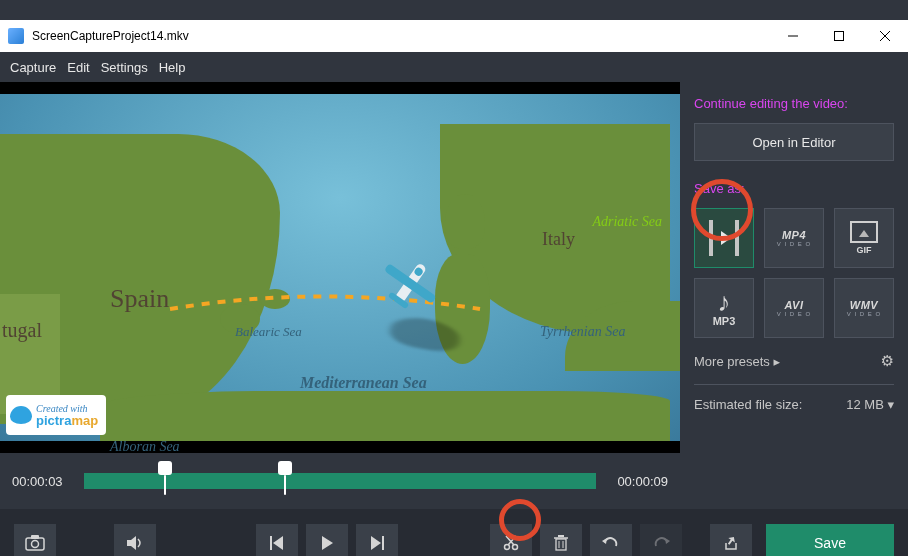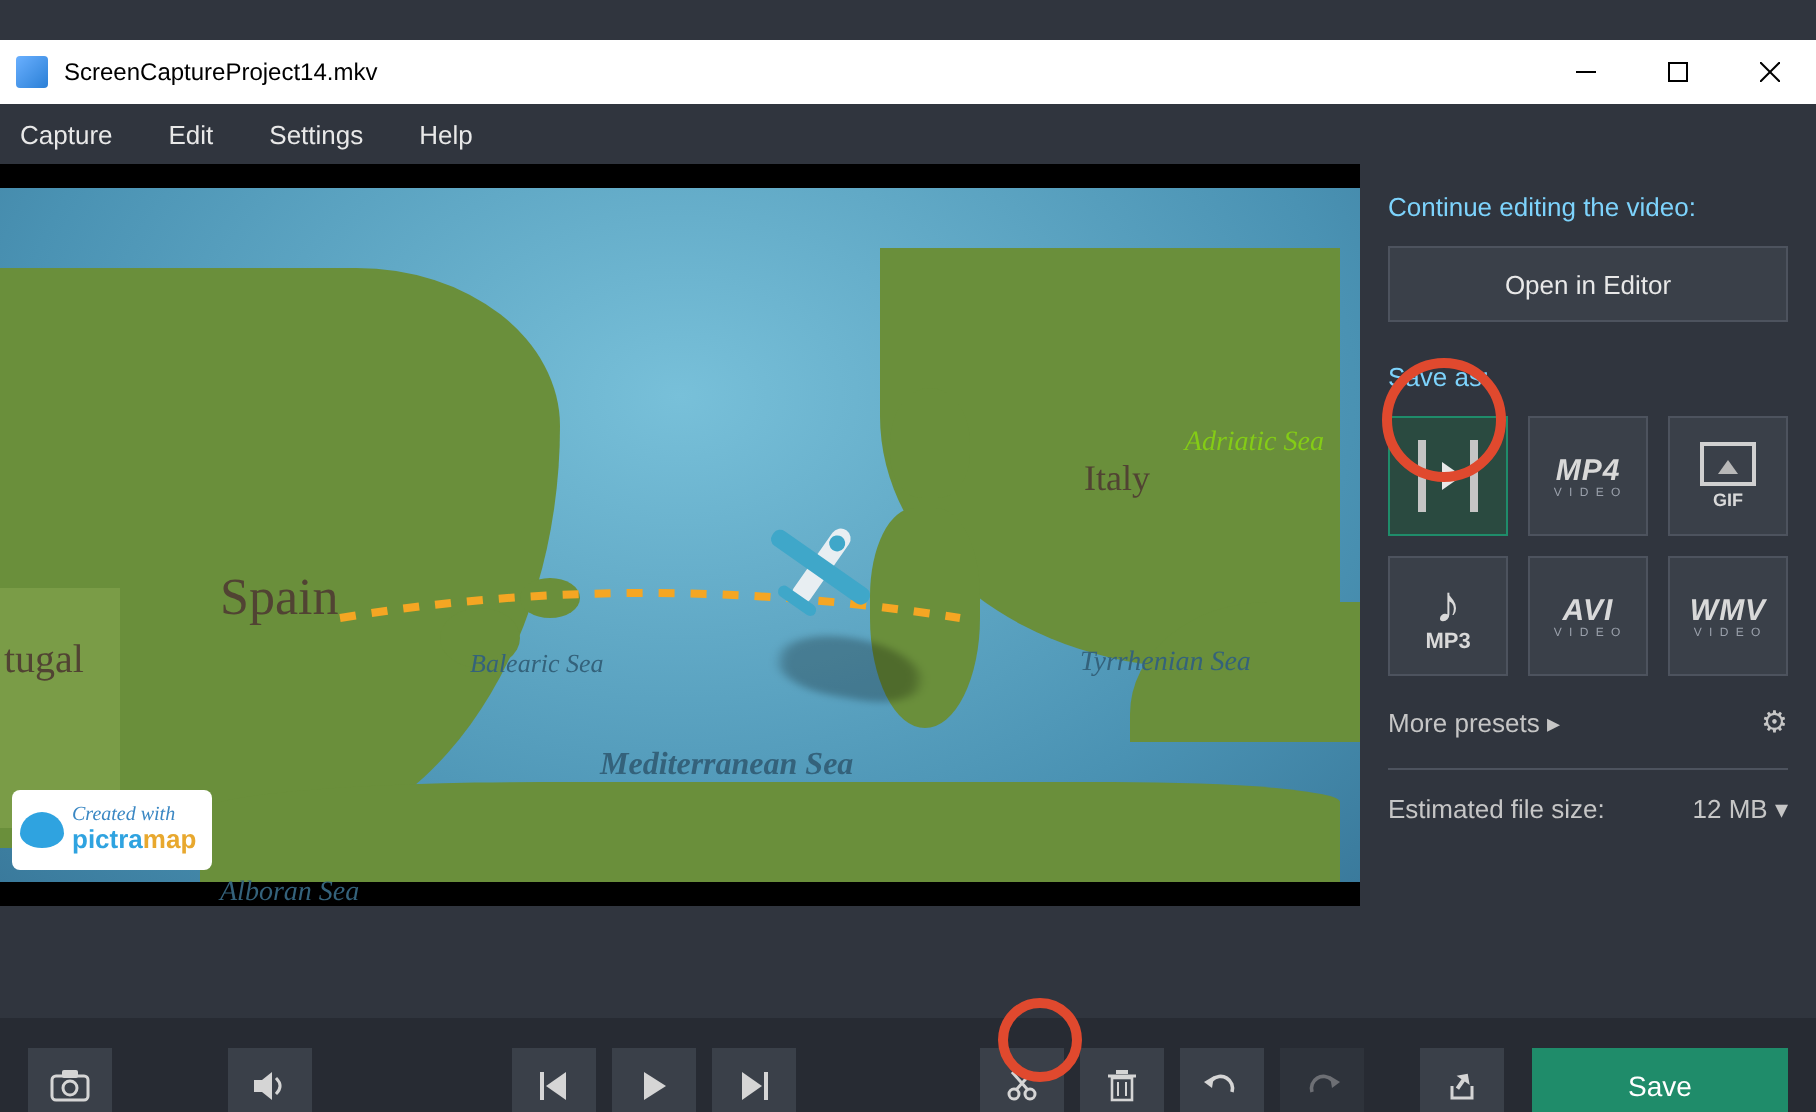"Capture" .menubar { gap: 28px -> 11px }
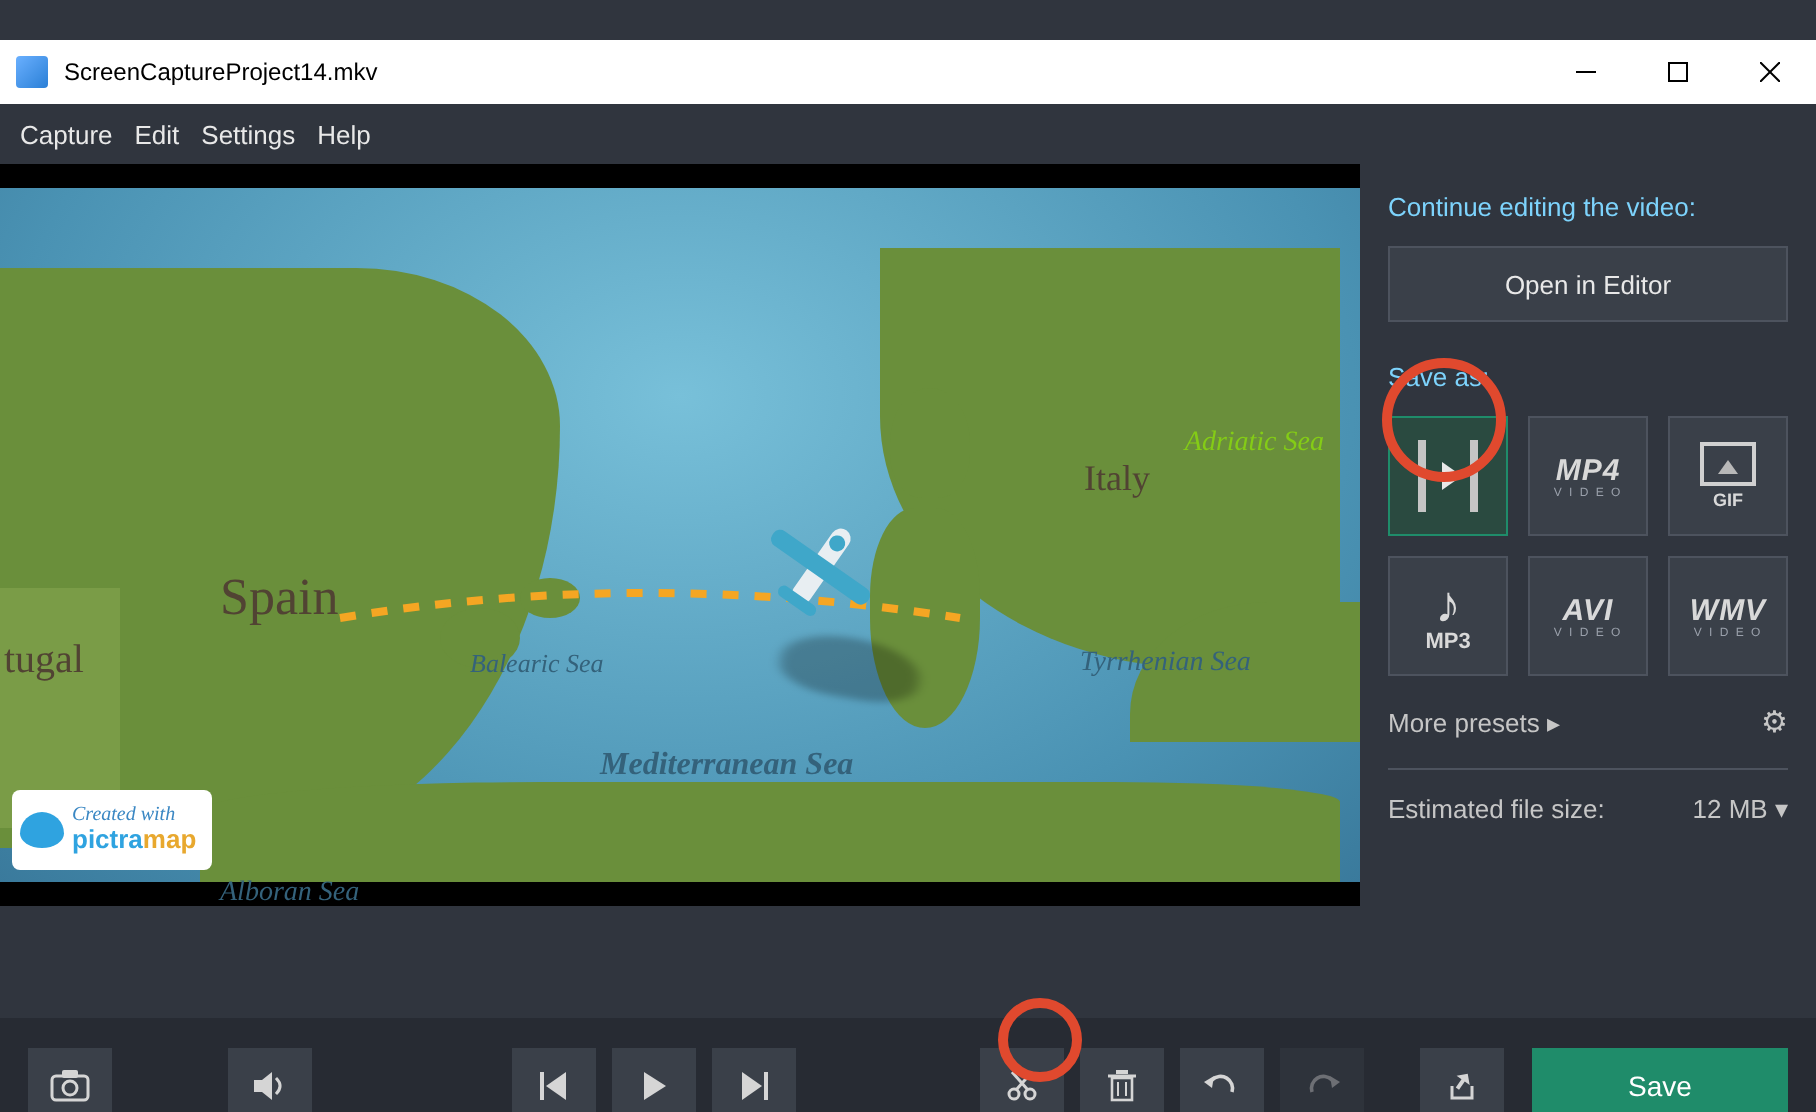"Continue editing the video:" .panel-label { color: #7dd3fc -> #d946ef }
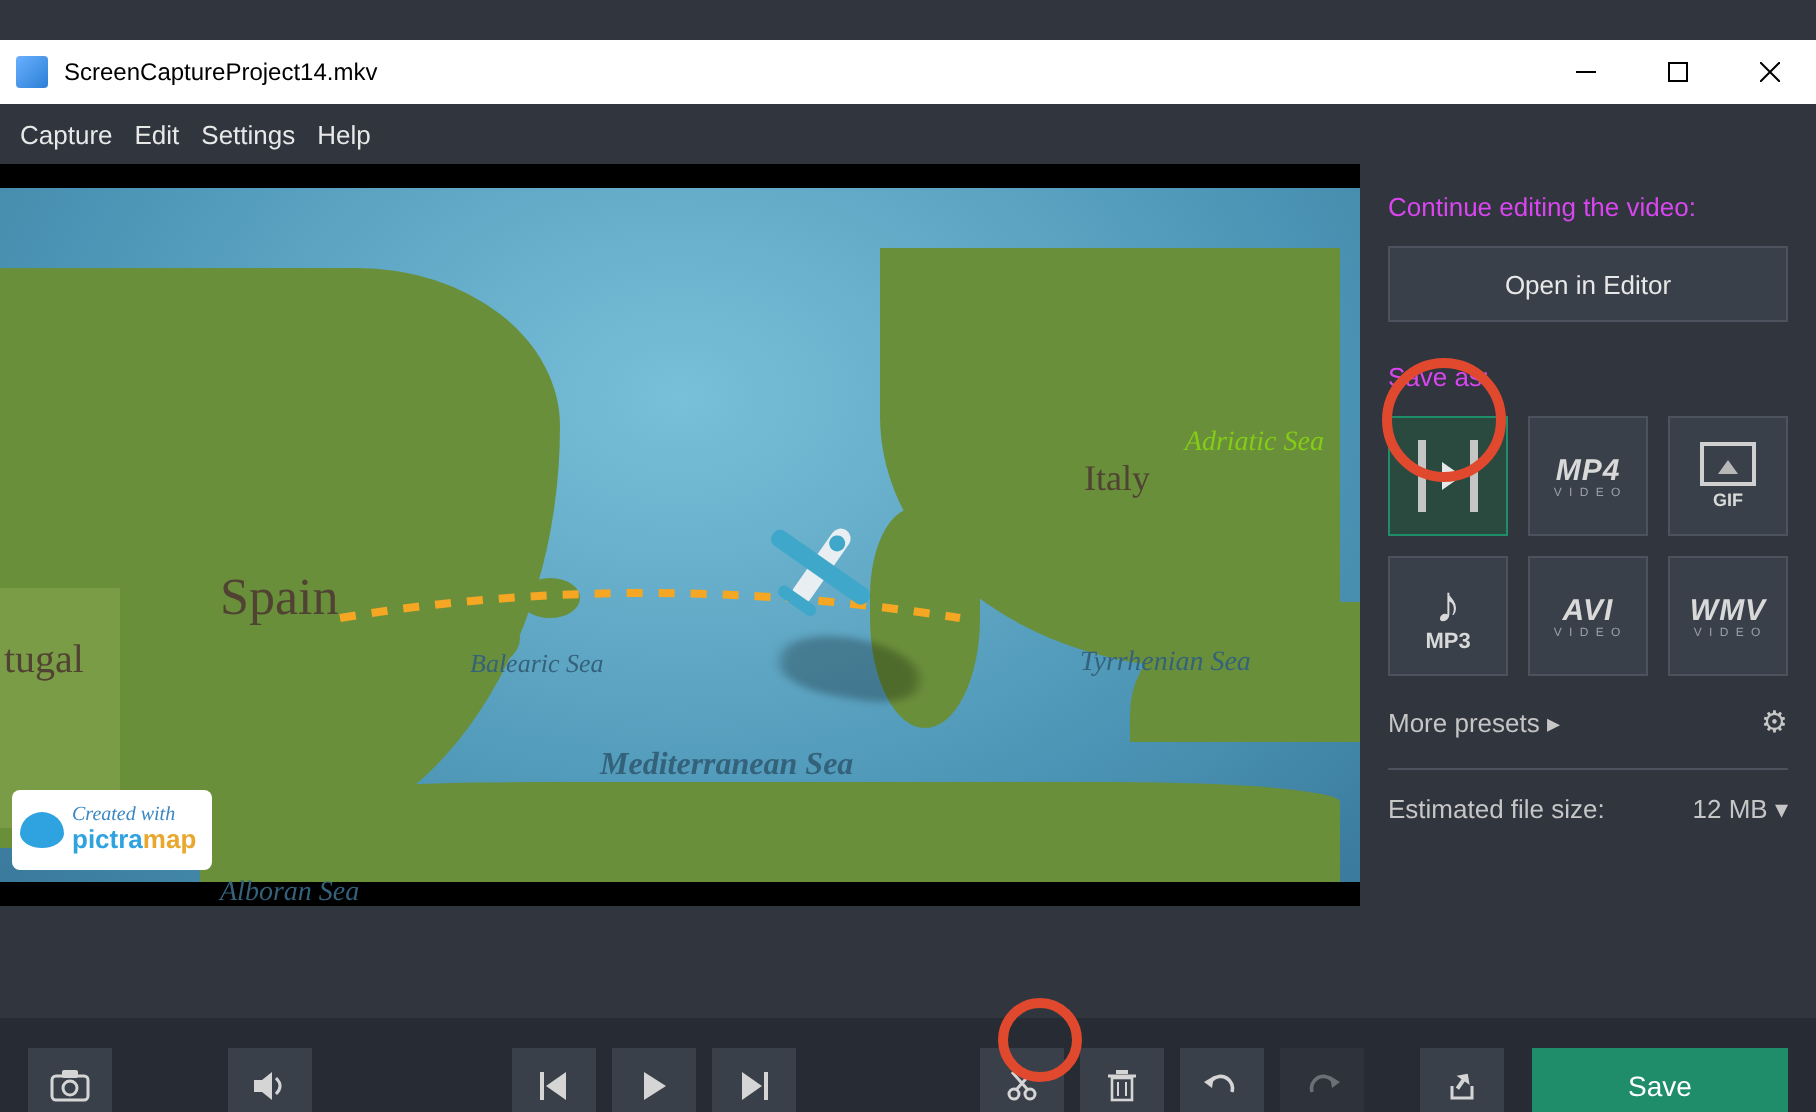"MP4" .fmt .big { font-size: 15px -> 11px }
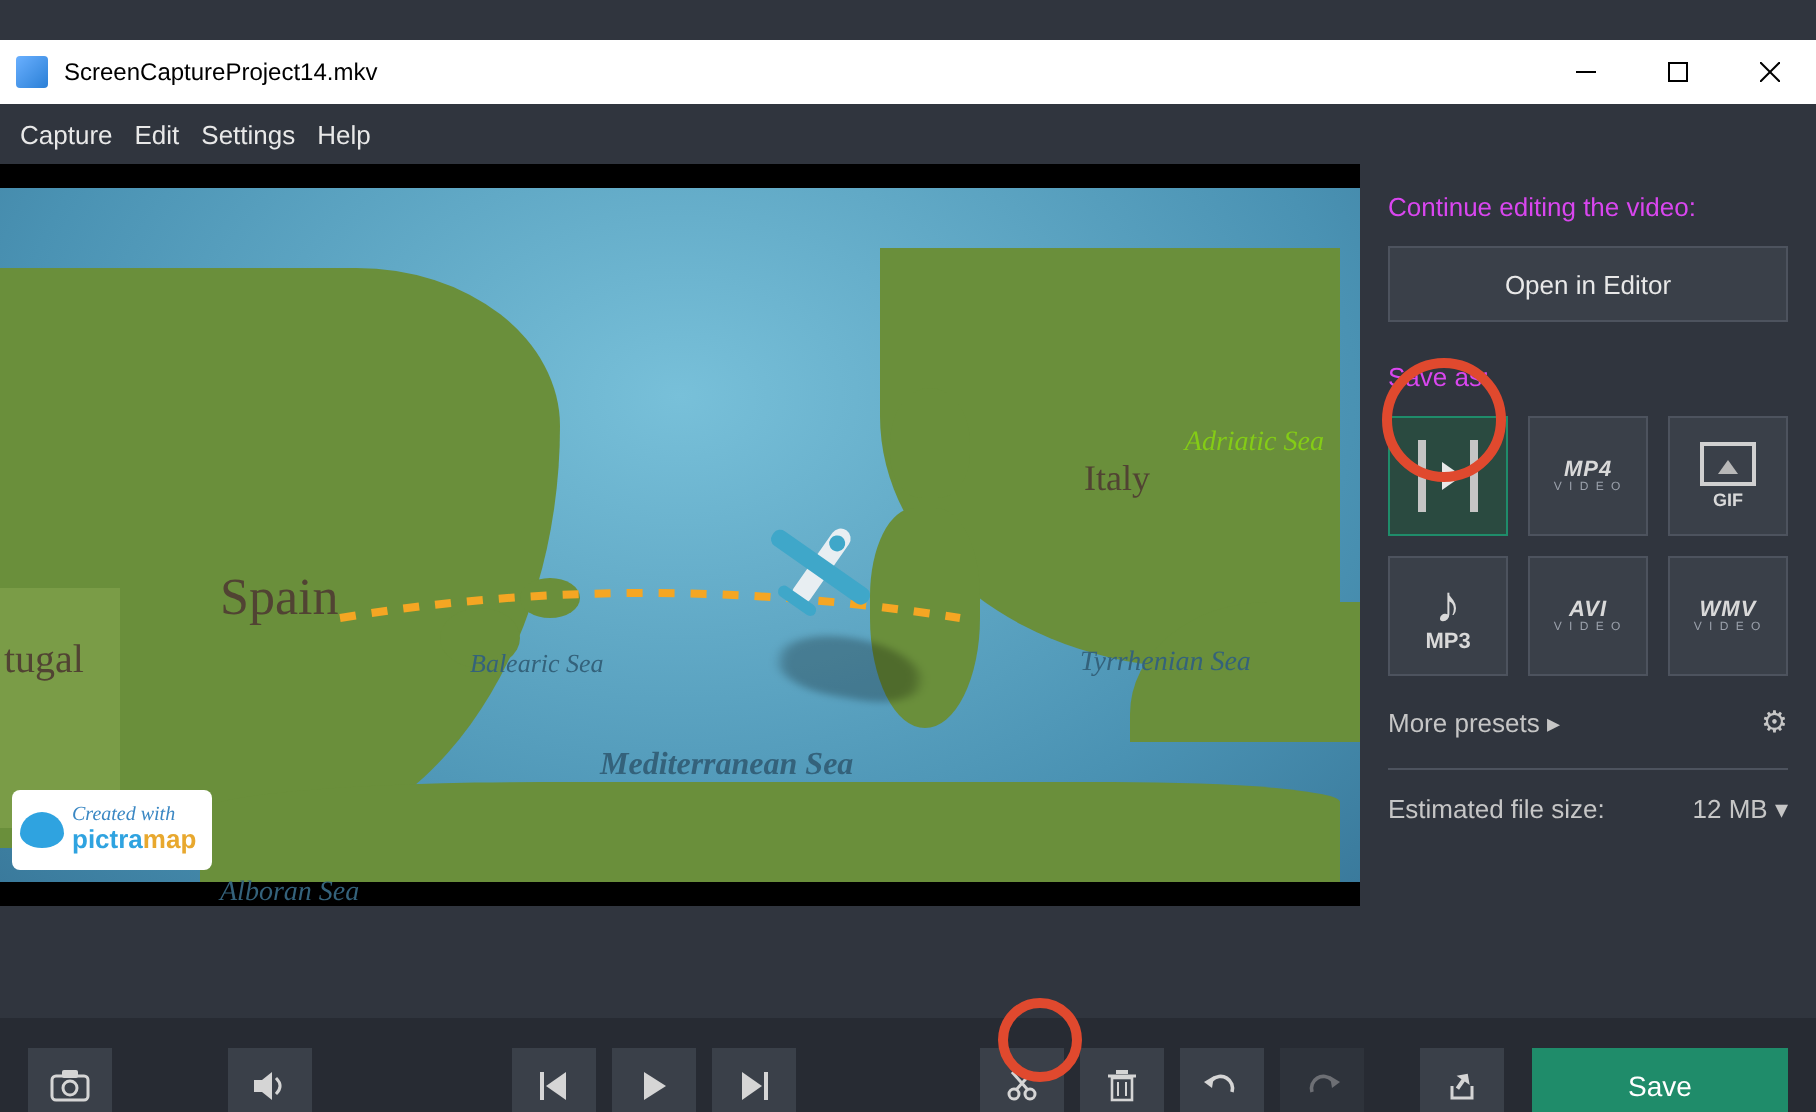"00:00:03" div.timeline { html: none -> <div> <div>00:00:03</div> <div> <div></div> <div></div> <div></div> <div></div> <div></div> </div> <div>00:00:09</div> </div> }
